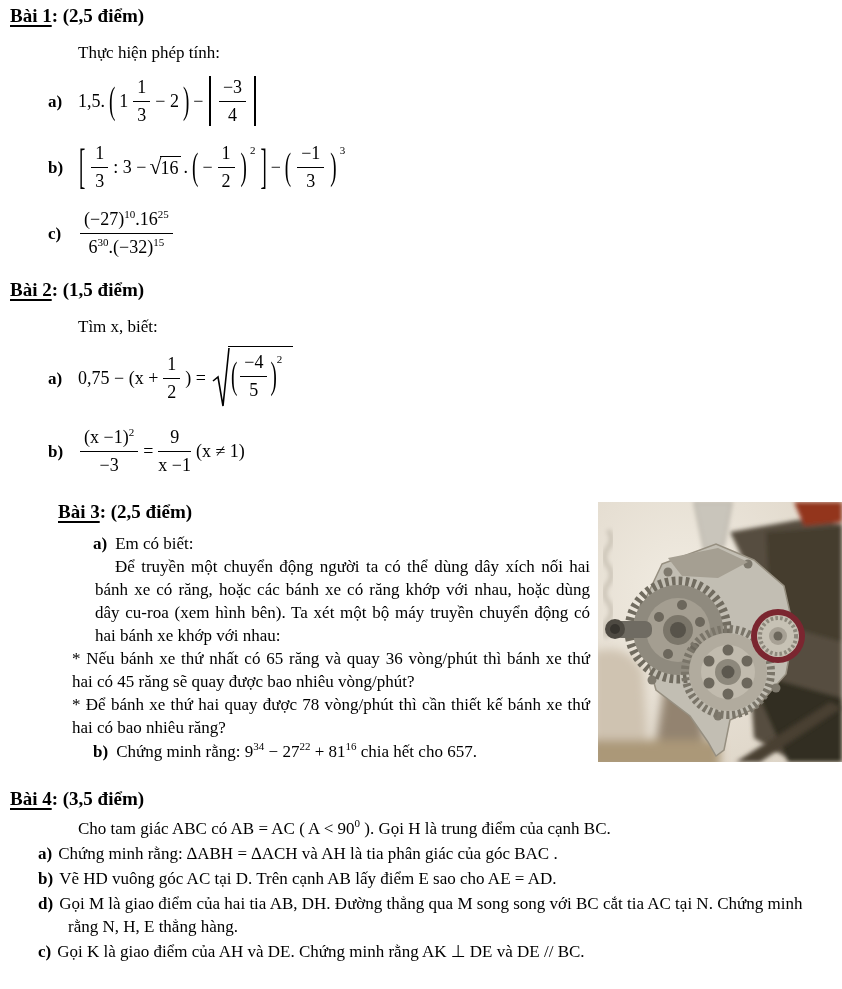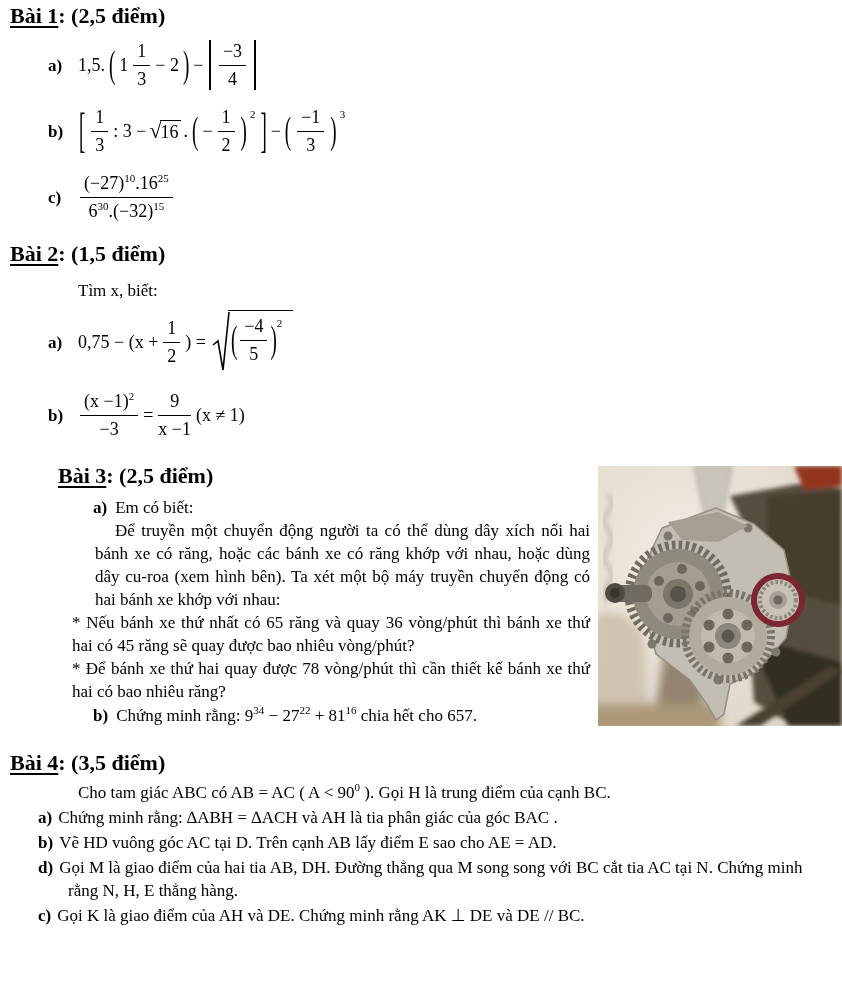"Bài 1: (2,5 điểm)" .sec-header { font-size: 22px -> 19px }
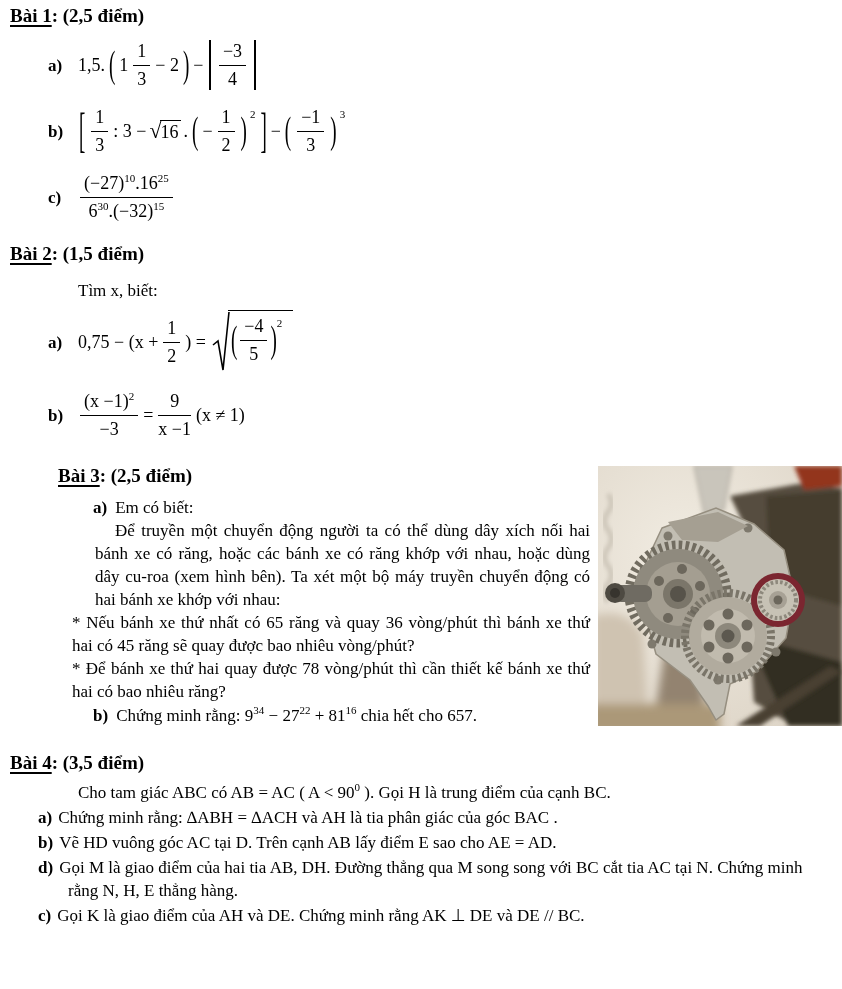"Thực hiện phép tính:" p.intro { html: none -> <p>Thực hiện phép tính:</p> }
